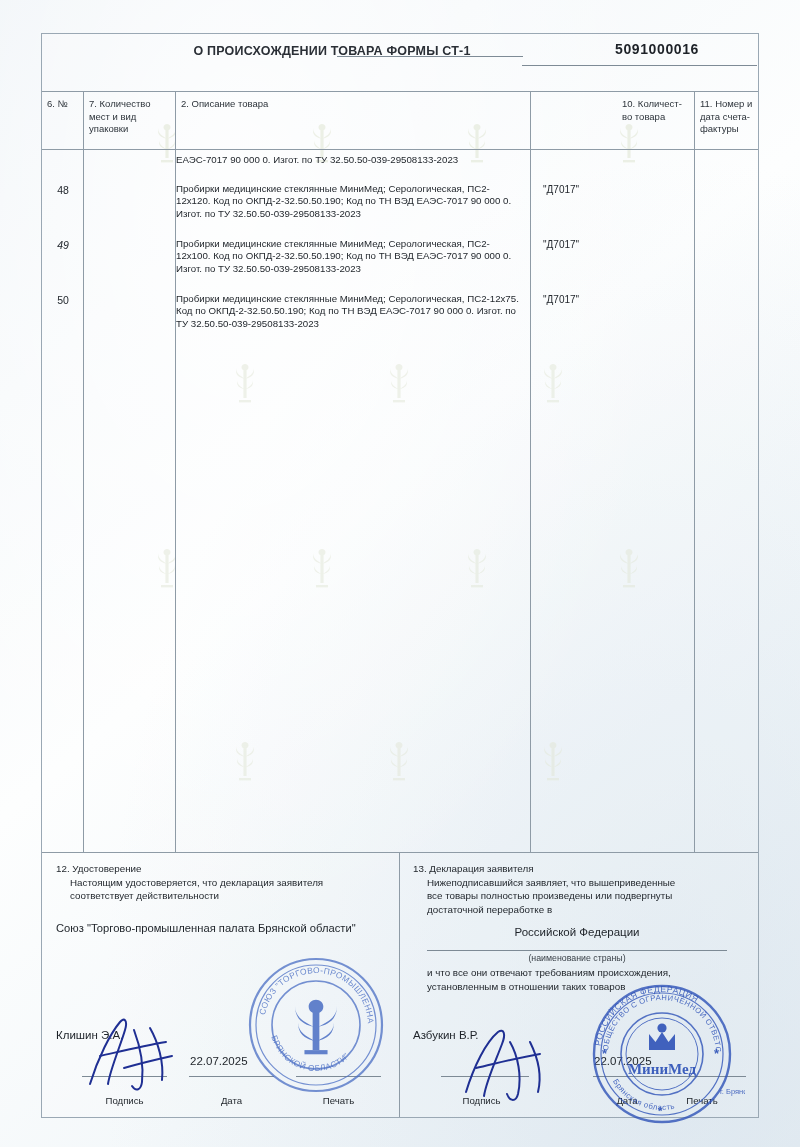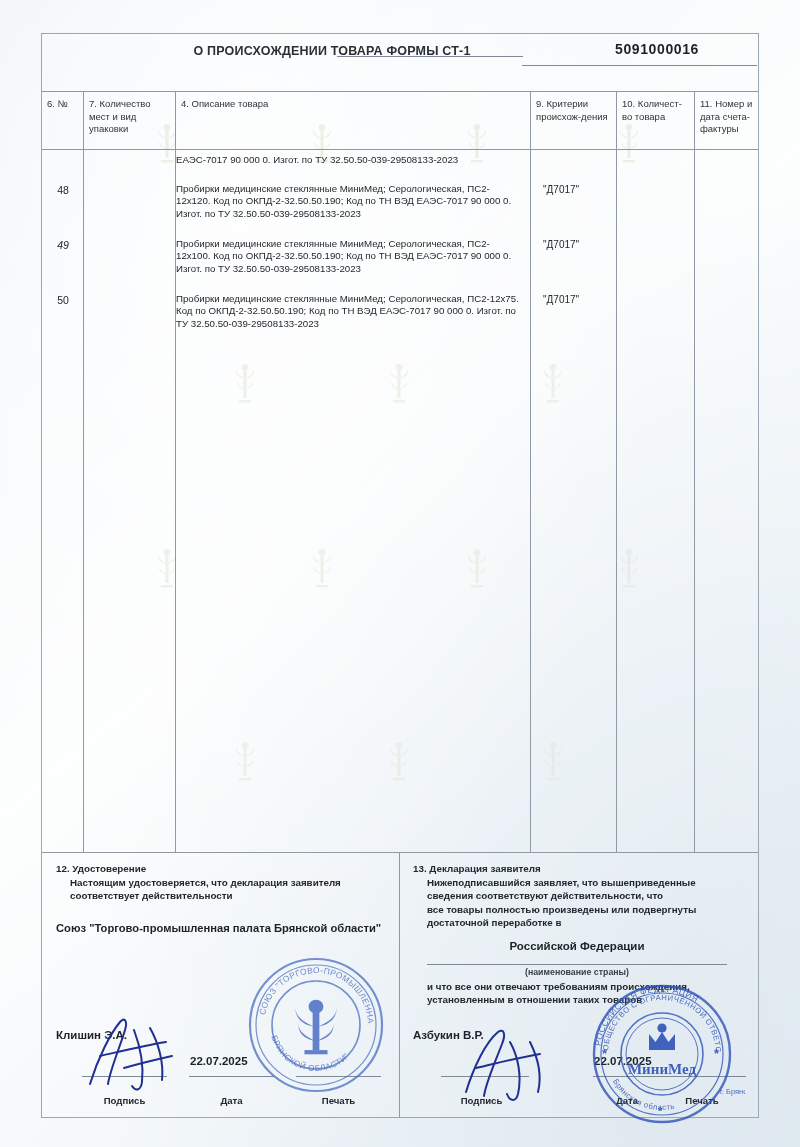"4. Описание товара" div.col-head { text: 4 -> 2 }
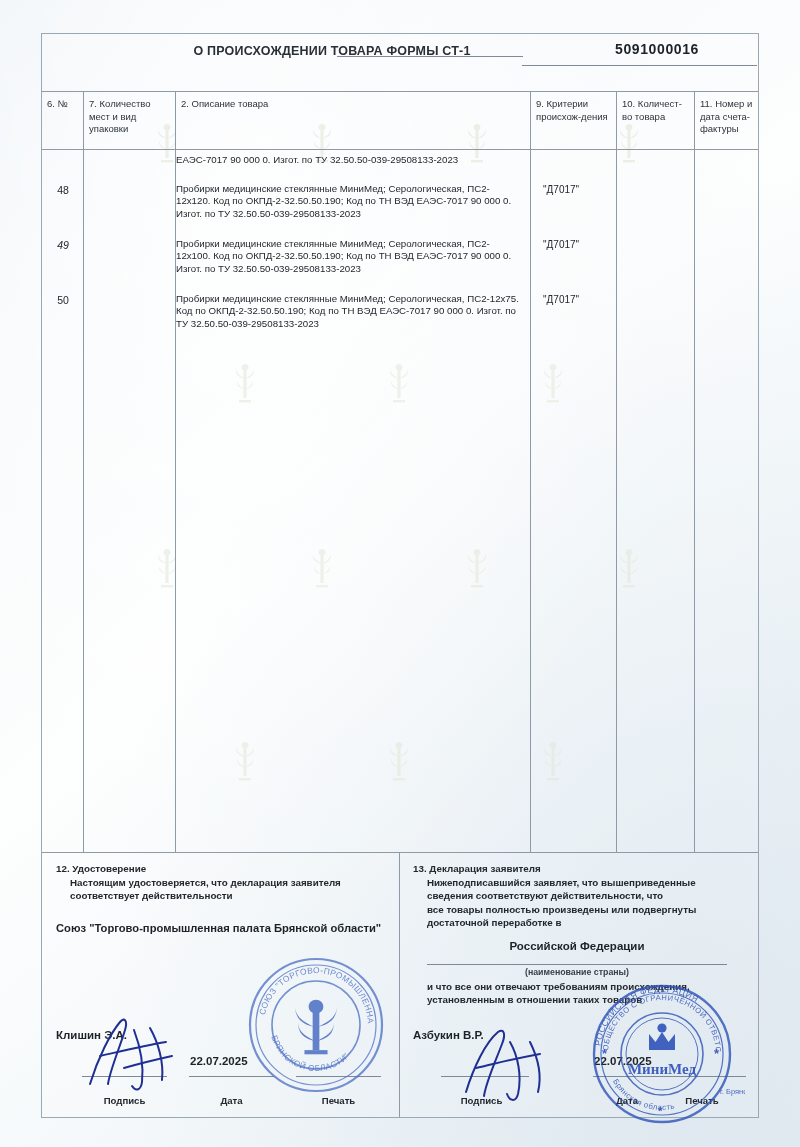"9. Критерии происхож-дения" div.col { html: <div> <div>9. Критерии происхож-дения</div> </div> -> none }
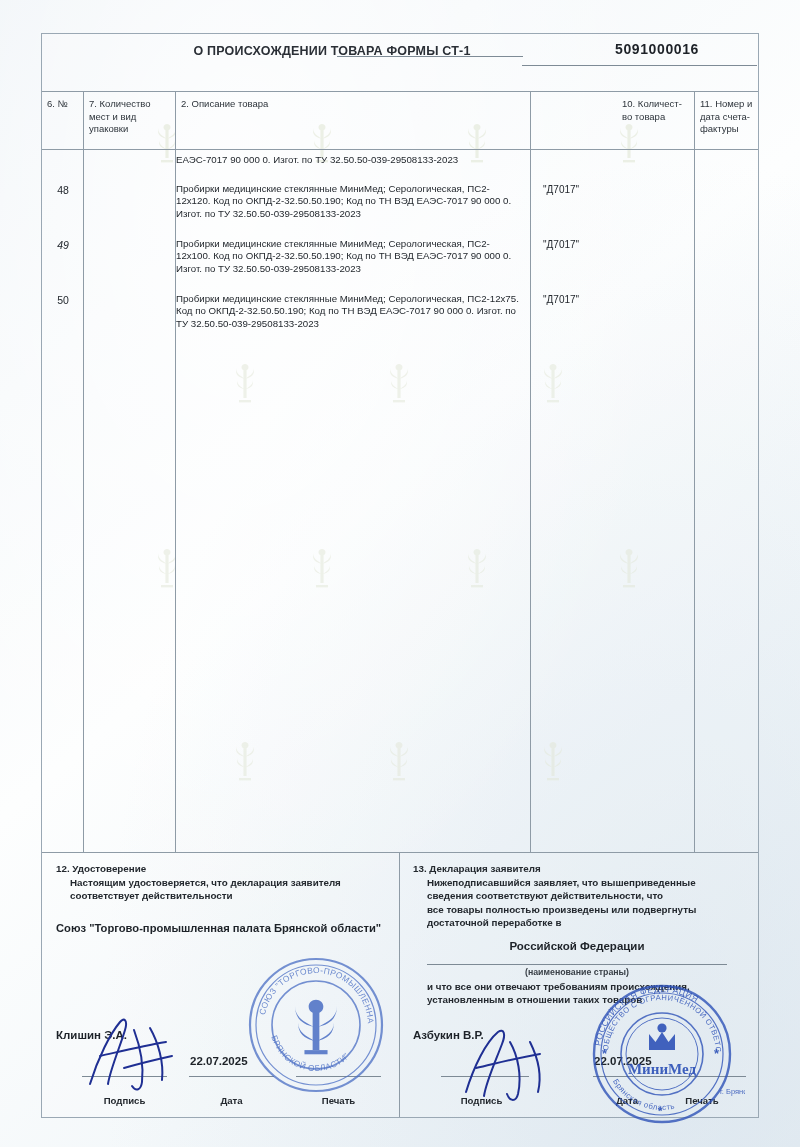"12. Удостоверение" .bottom { font-weight: bold -> none }
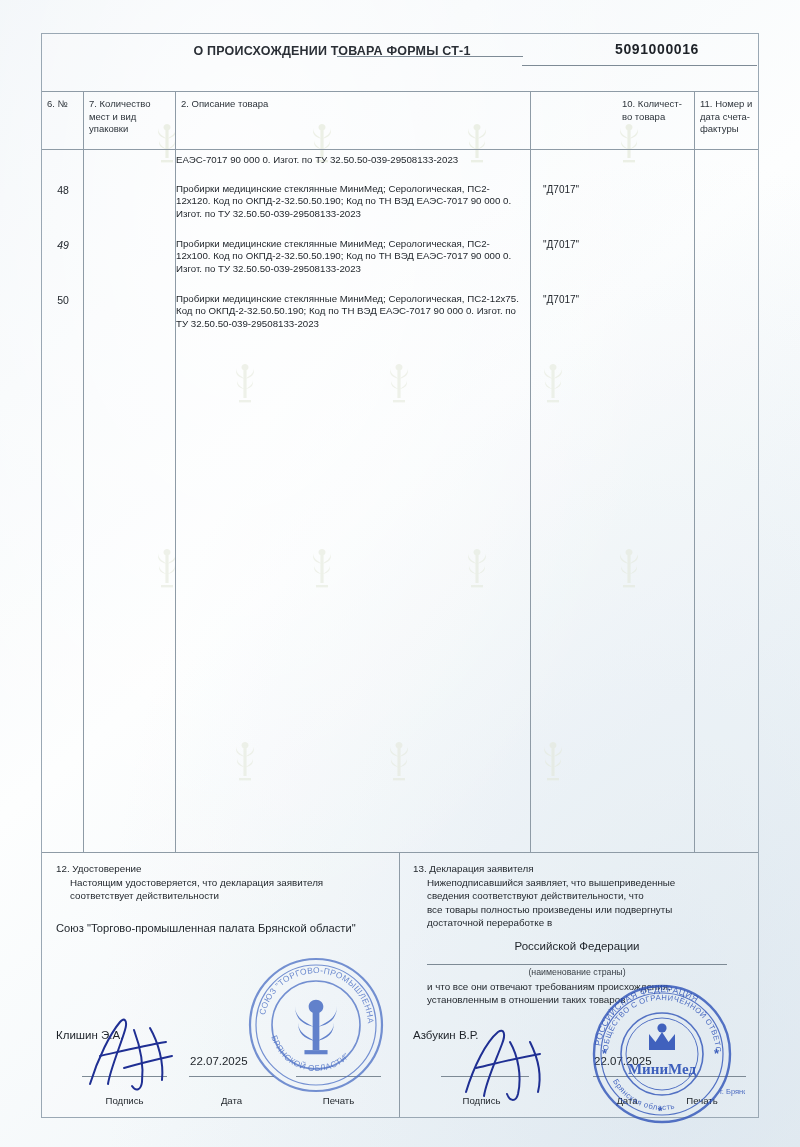"сведения соответствуют действительности," div.blk-sub { html: <div>сведения соответствуют действительности, что</div> -> none }
